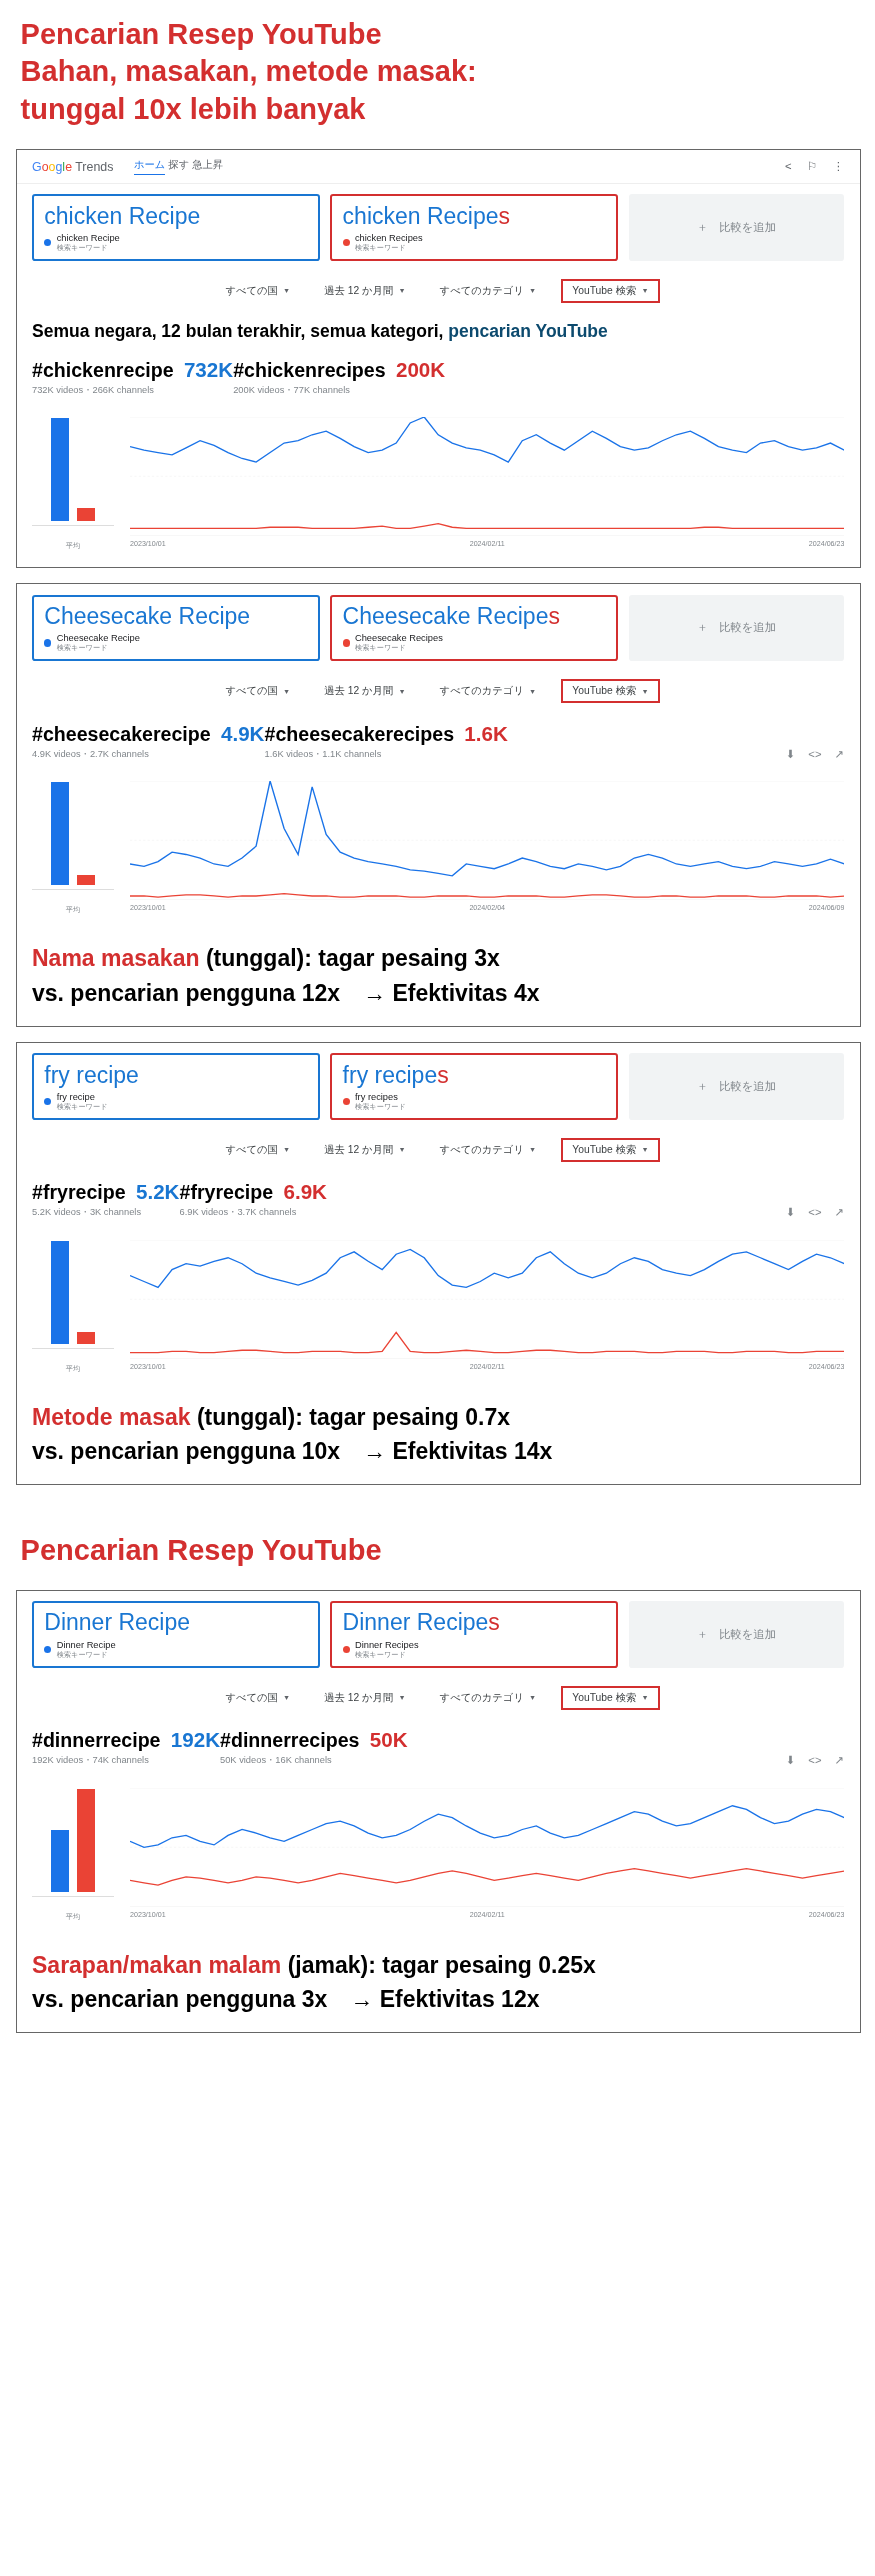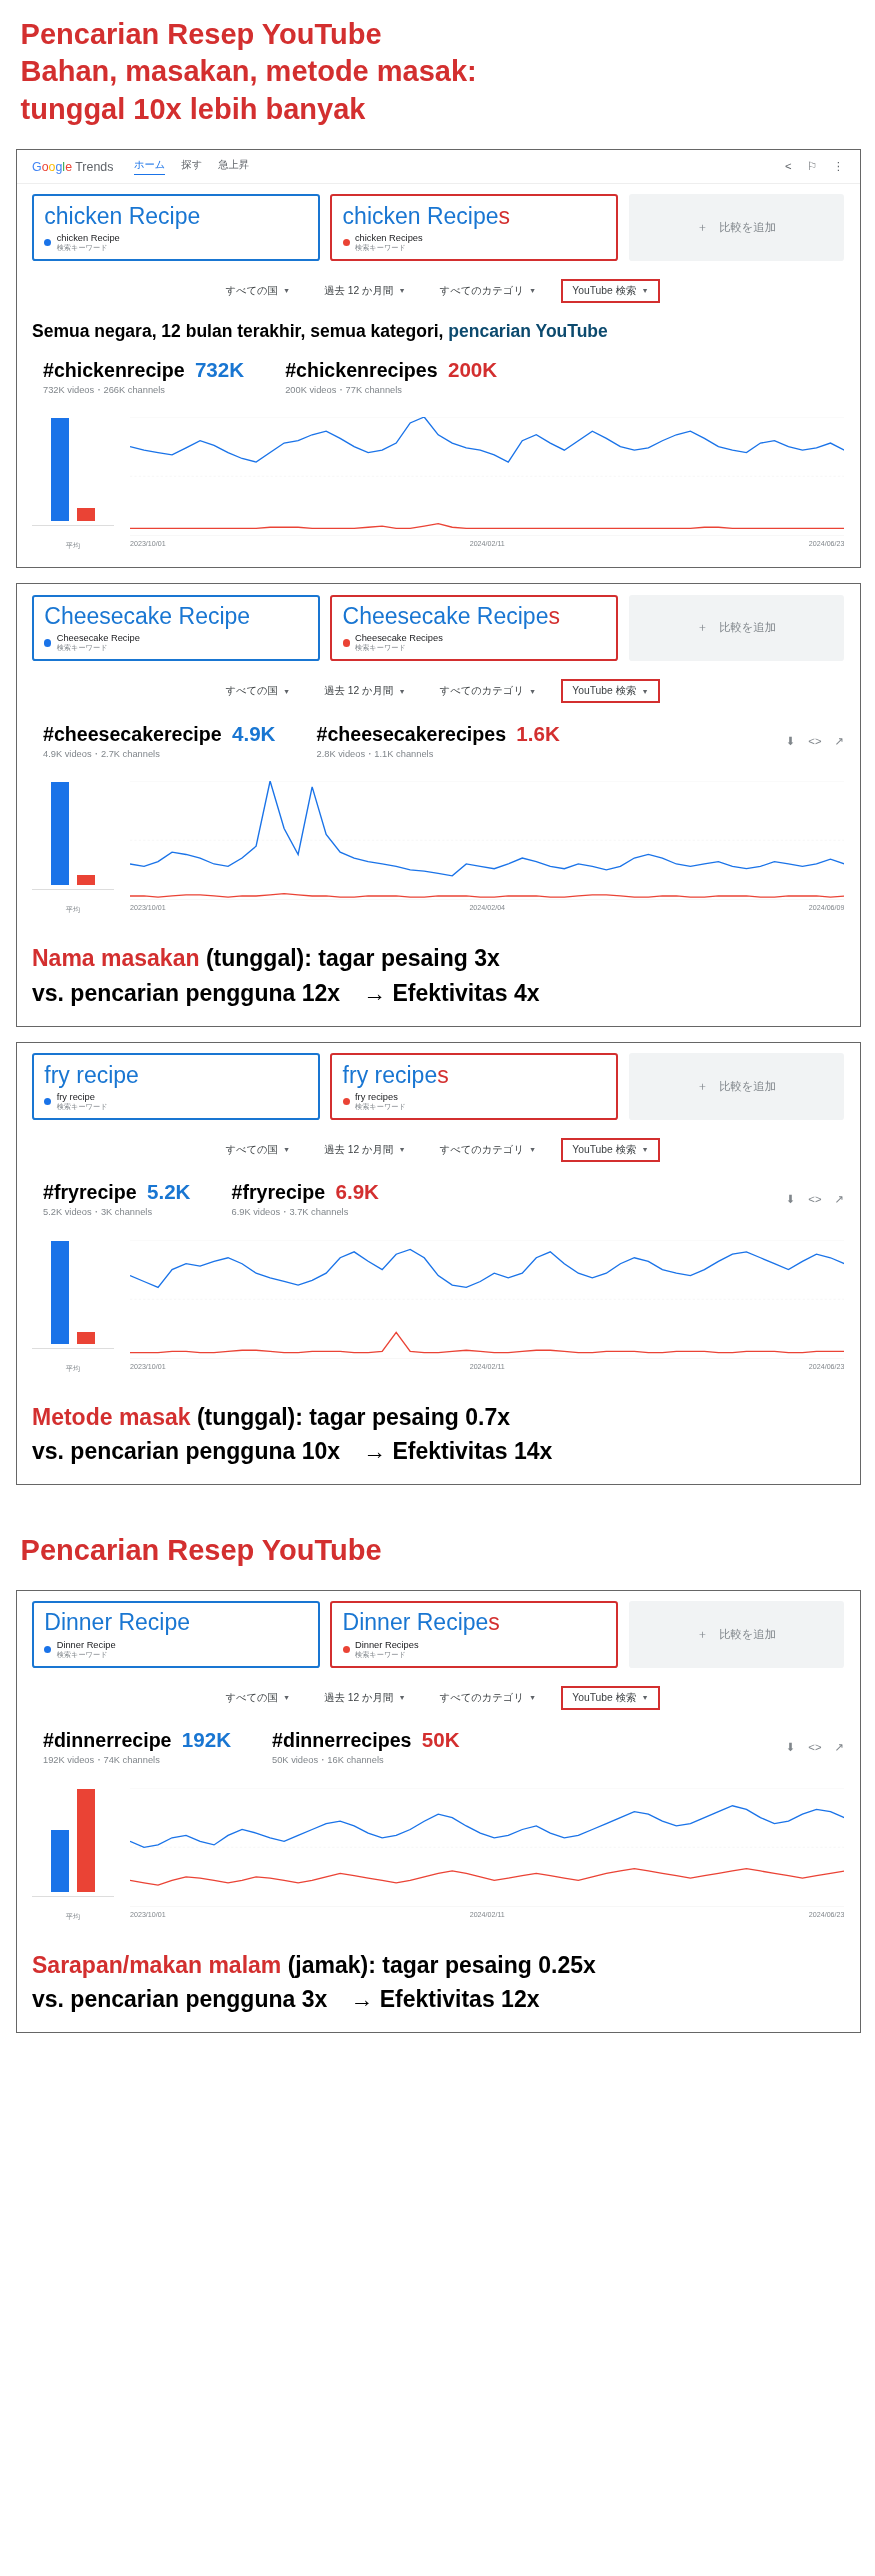"ホーム" .trends-nav { gap: 16px -> 3px }
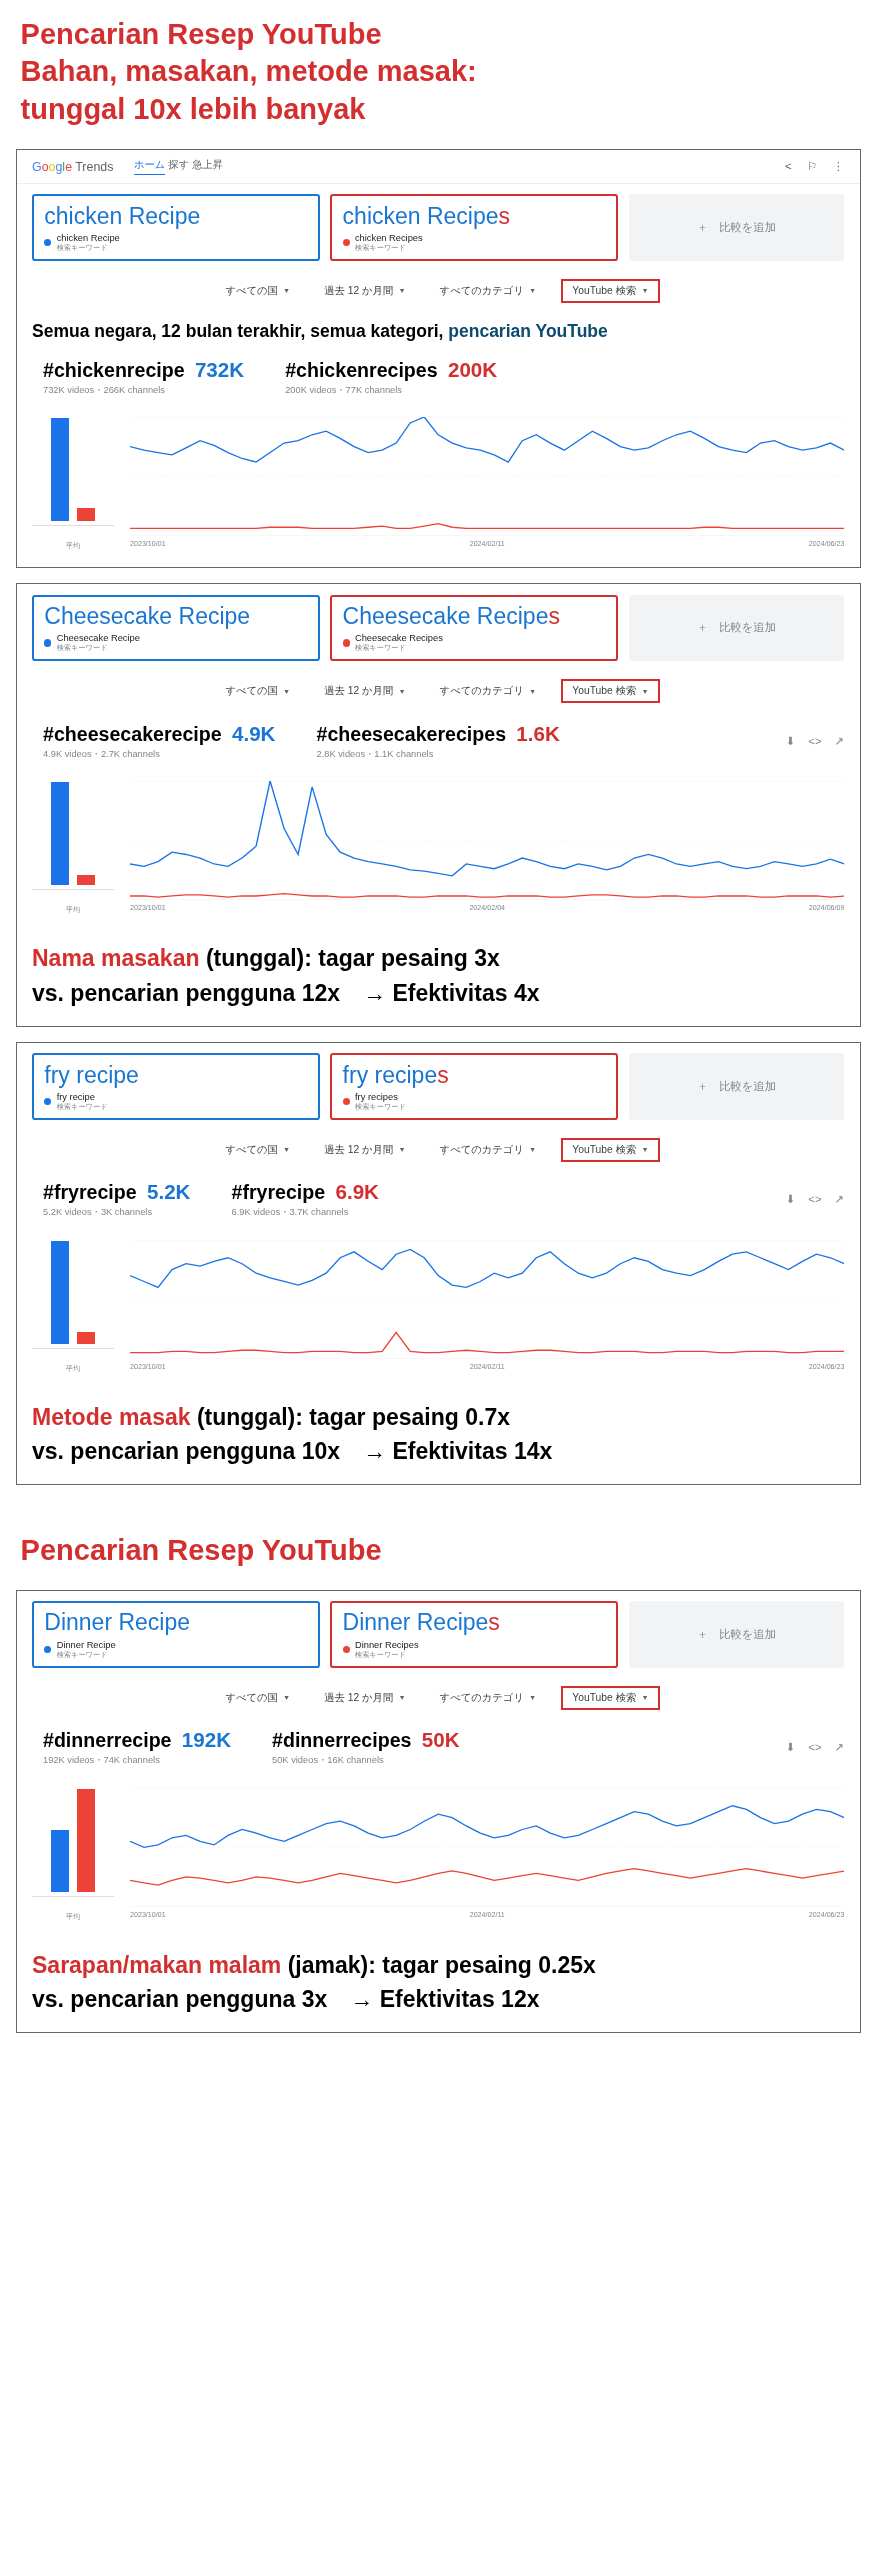"#chickenrecipe" .hash-row { align-items: center -> flex-end; gap: 41px -> none; margin-left: 11px -> none }
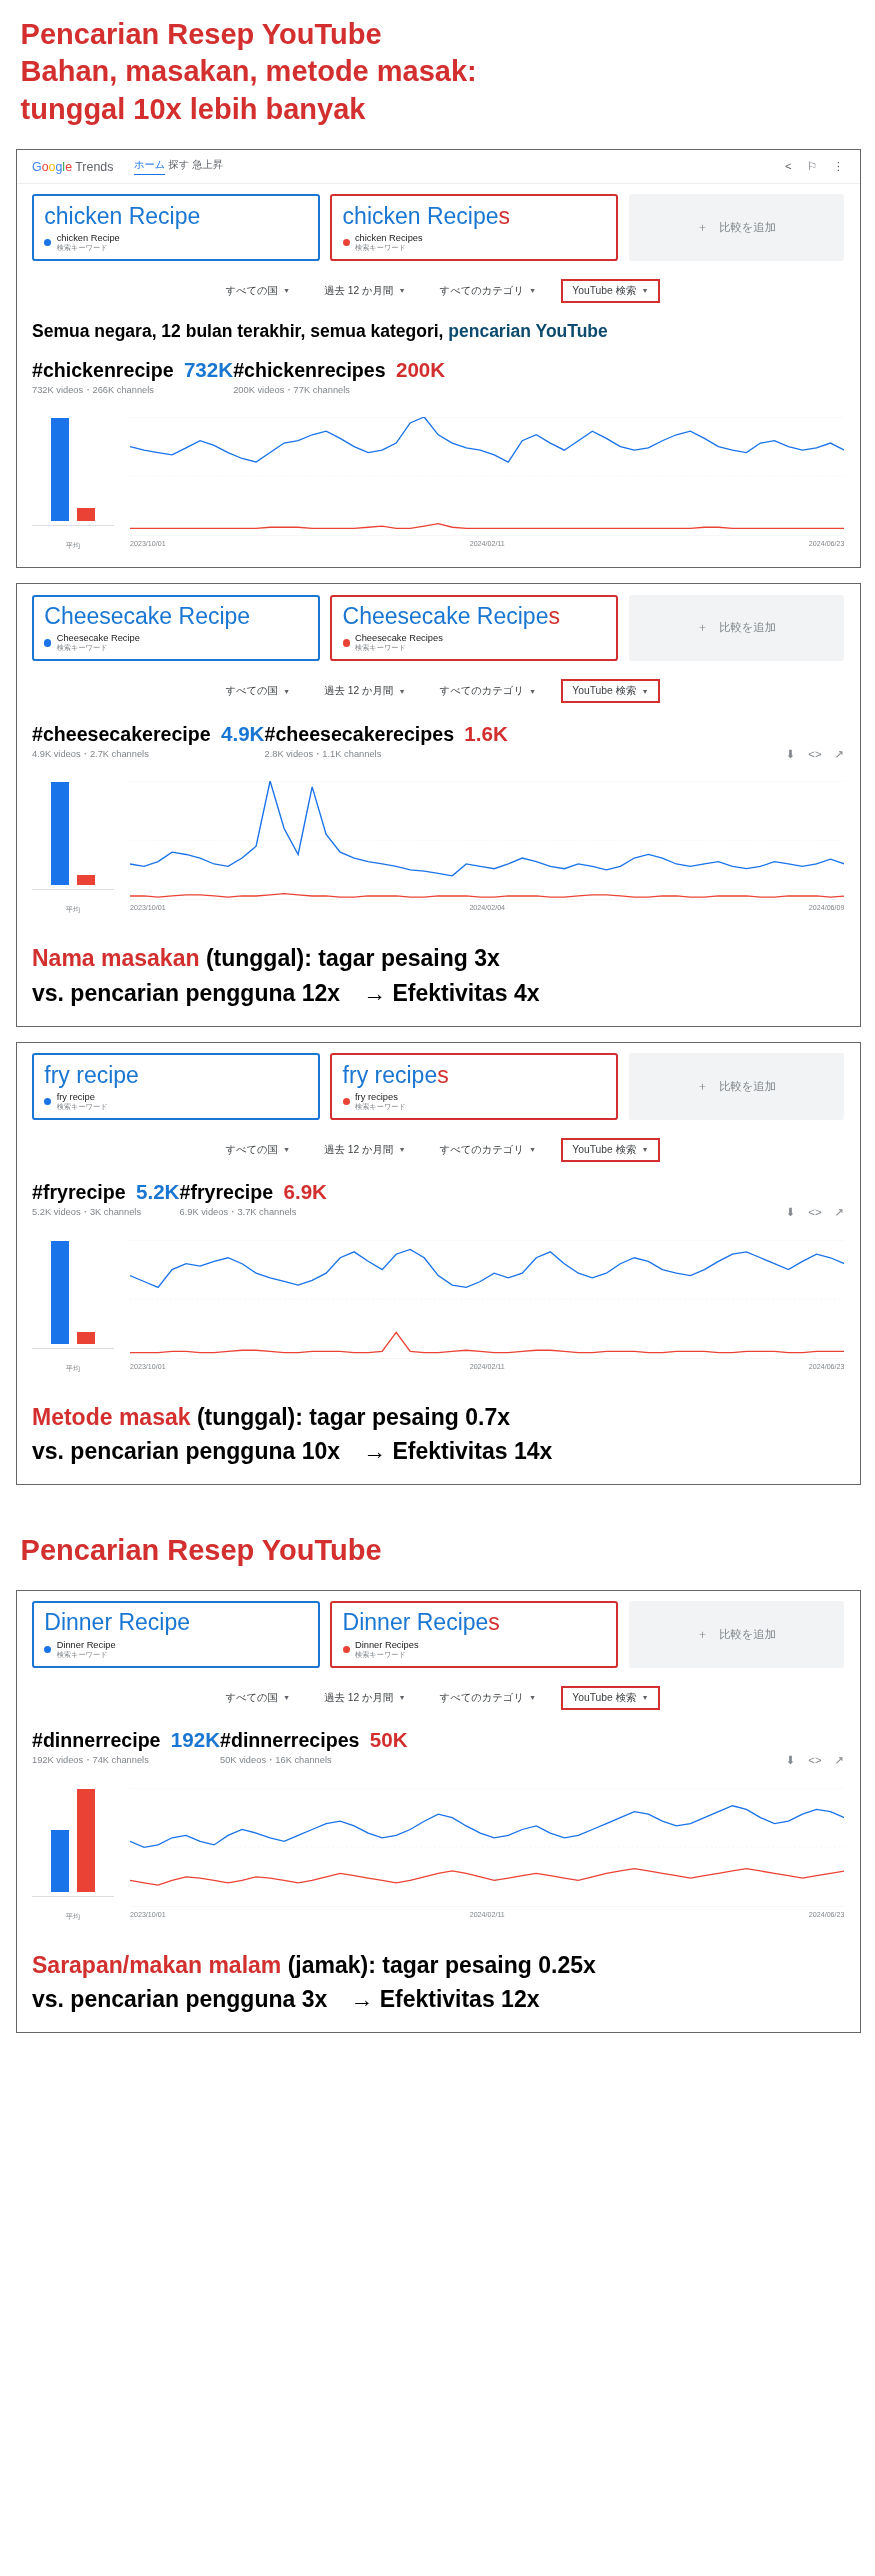"2.8K videos・1.1K channels" div.hash-sub { text: 2.8K -> 1.6K }
